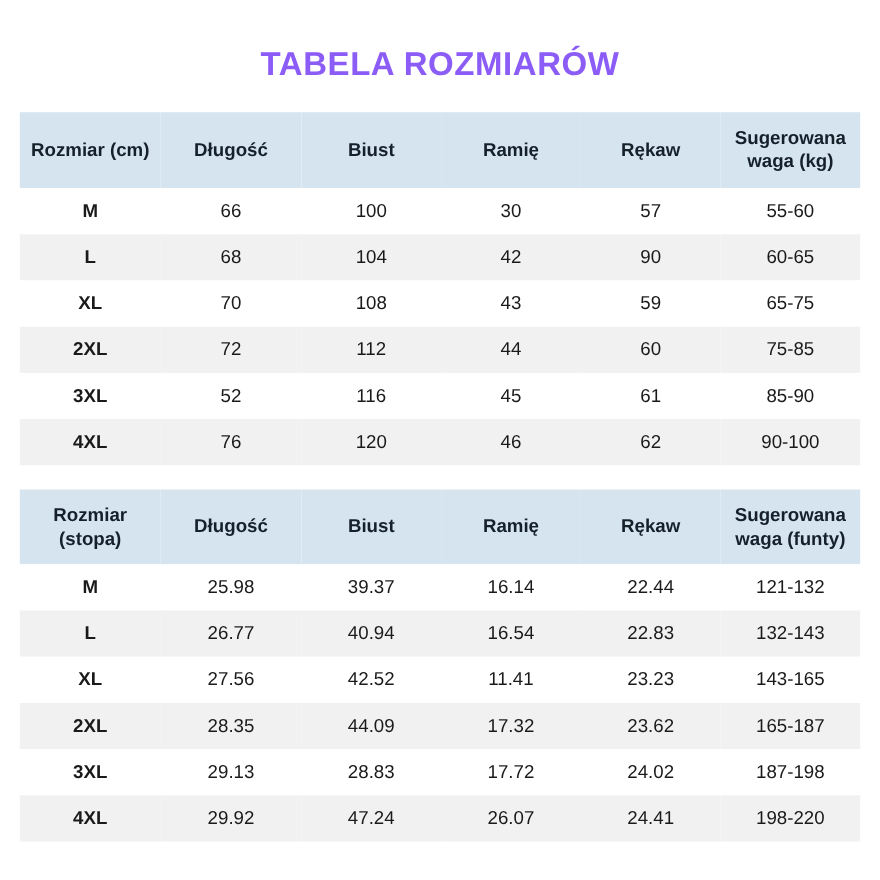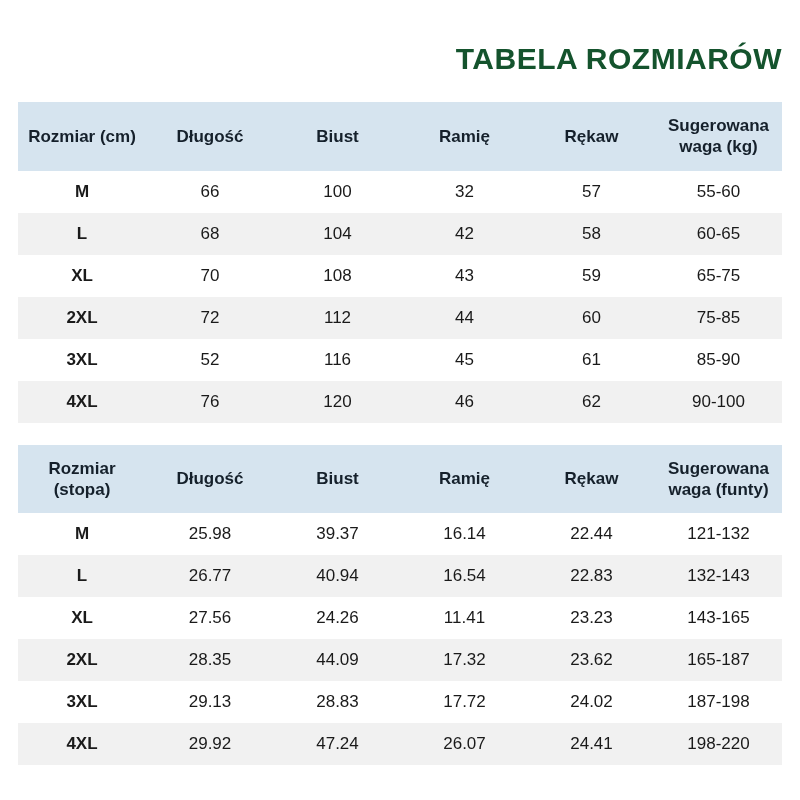"TABELA ROZMIARÓW" .title { color: #14532d -> #8b5cf6; text-align: right -> center }
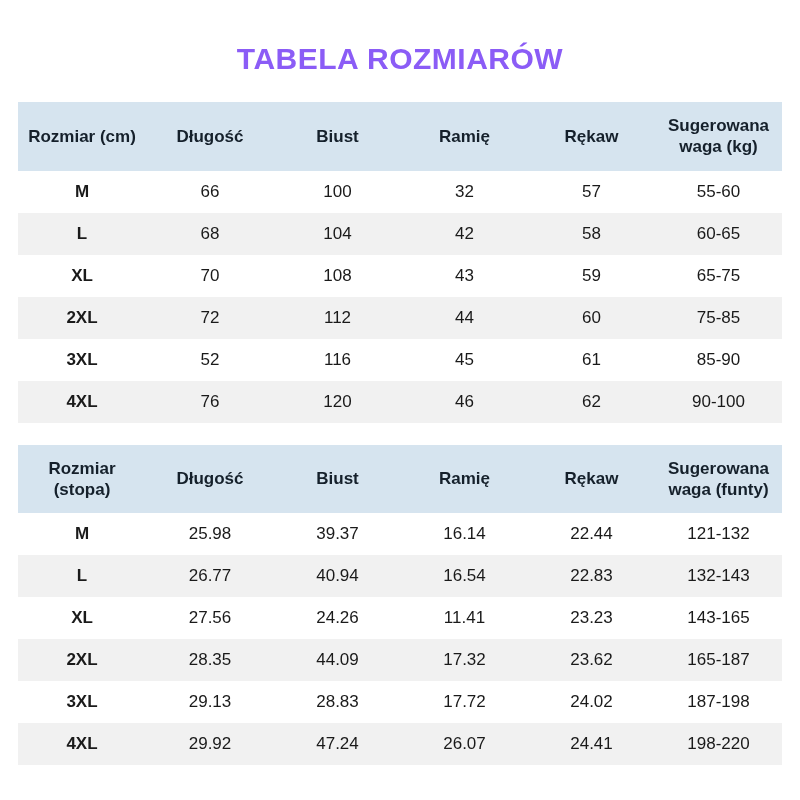"32" td { text: 32 -> 30 }
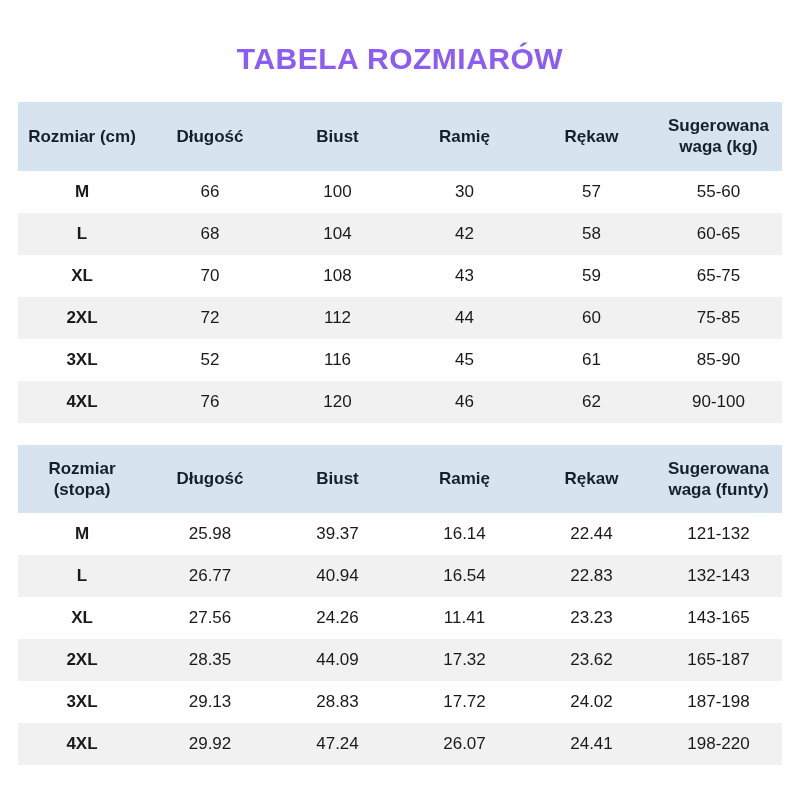"58" td { text: 58 -> 90 }
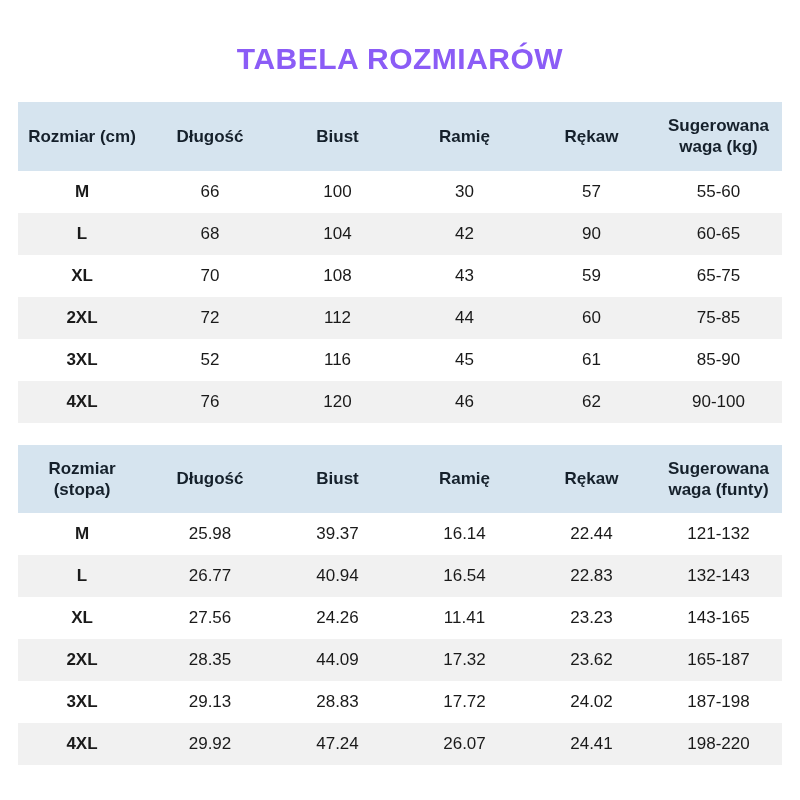"24.26" td { text: 24.26 -> 42.52 }
